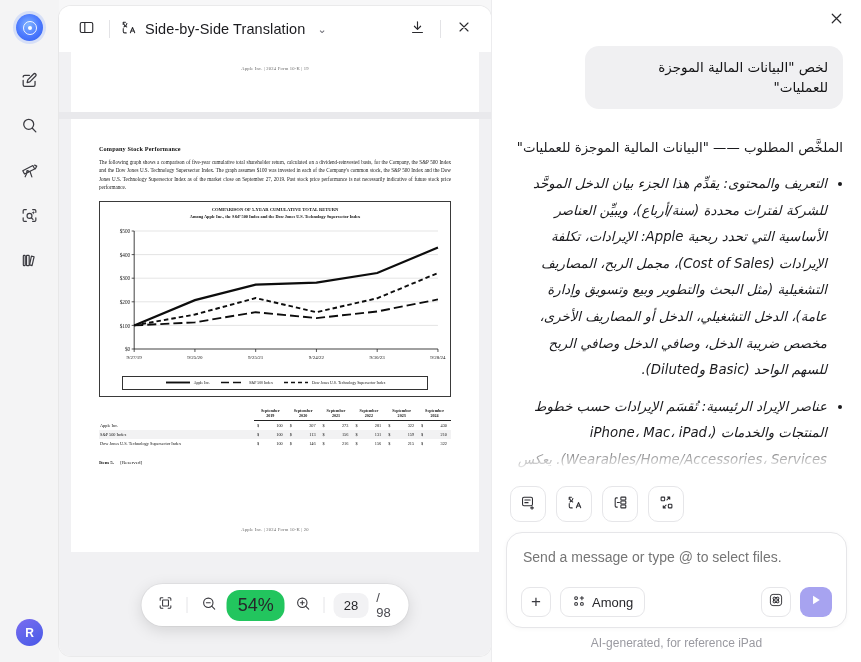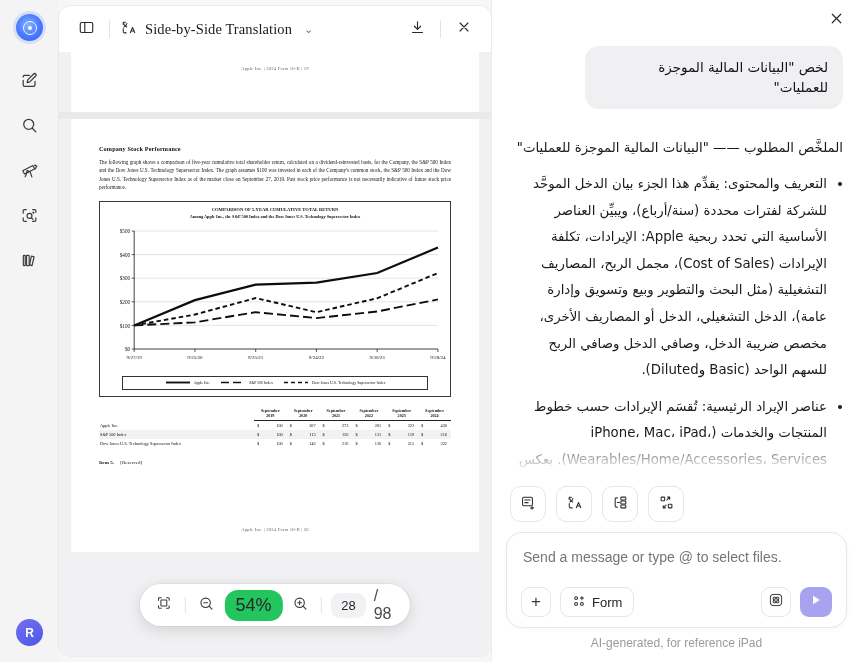"Side-by-Side Translation" .doc-title-wrap { font-family: Liberation Serif, serif -> none }
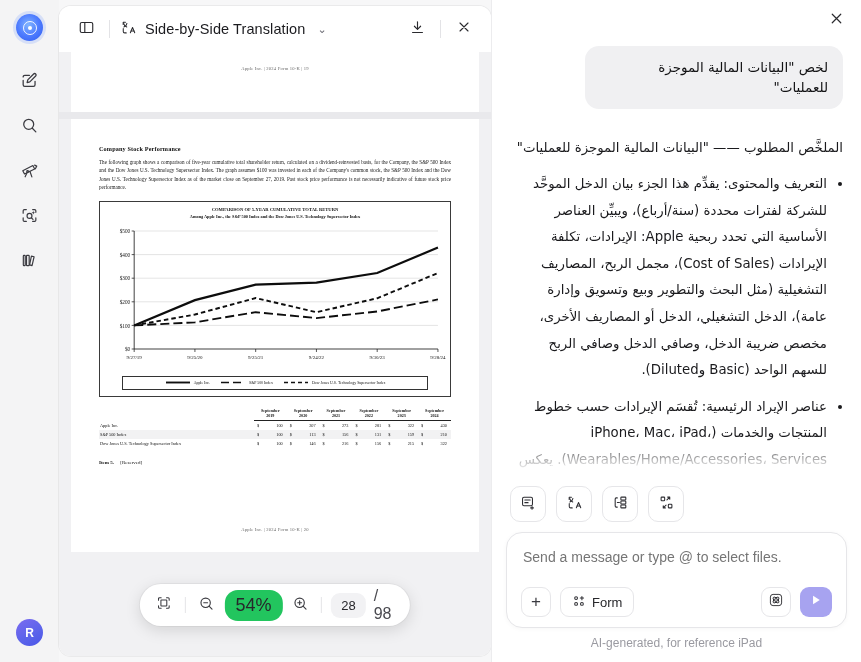"التعريف والمحتوى: يقدِّم هذا الجزء" .assistant li { font-style: none -> italic }
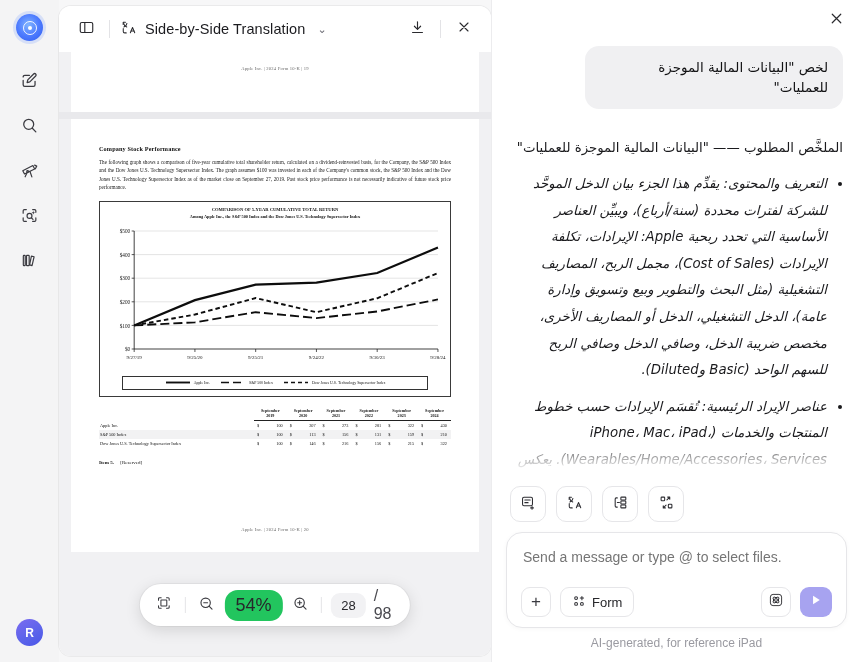"/ 98" .zb-total { font-size: 16px -> 13px }
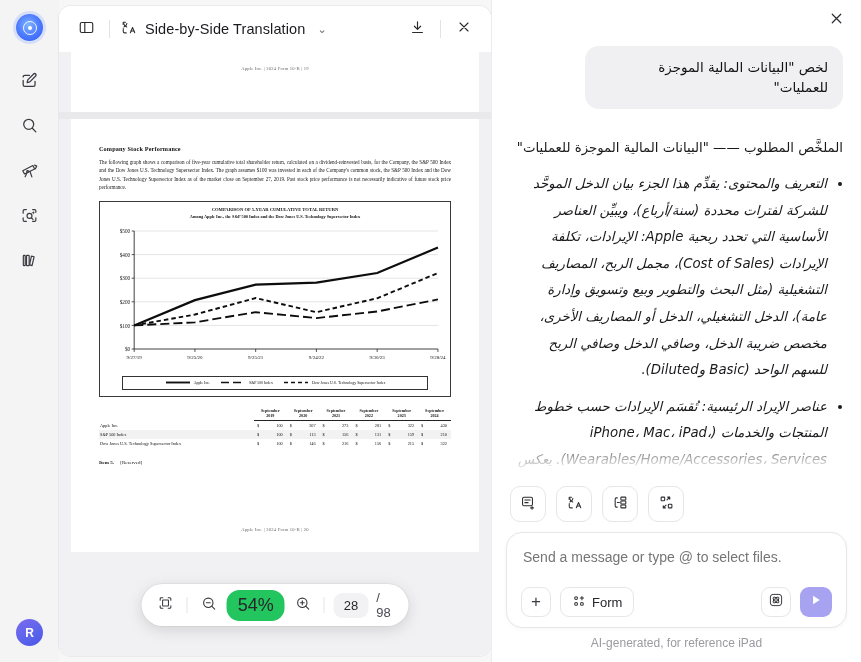"Form" span { text: Form -> Among }
